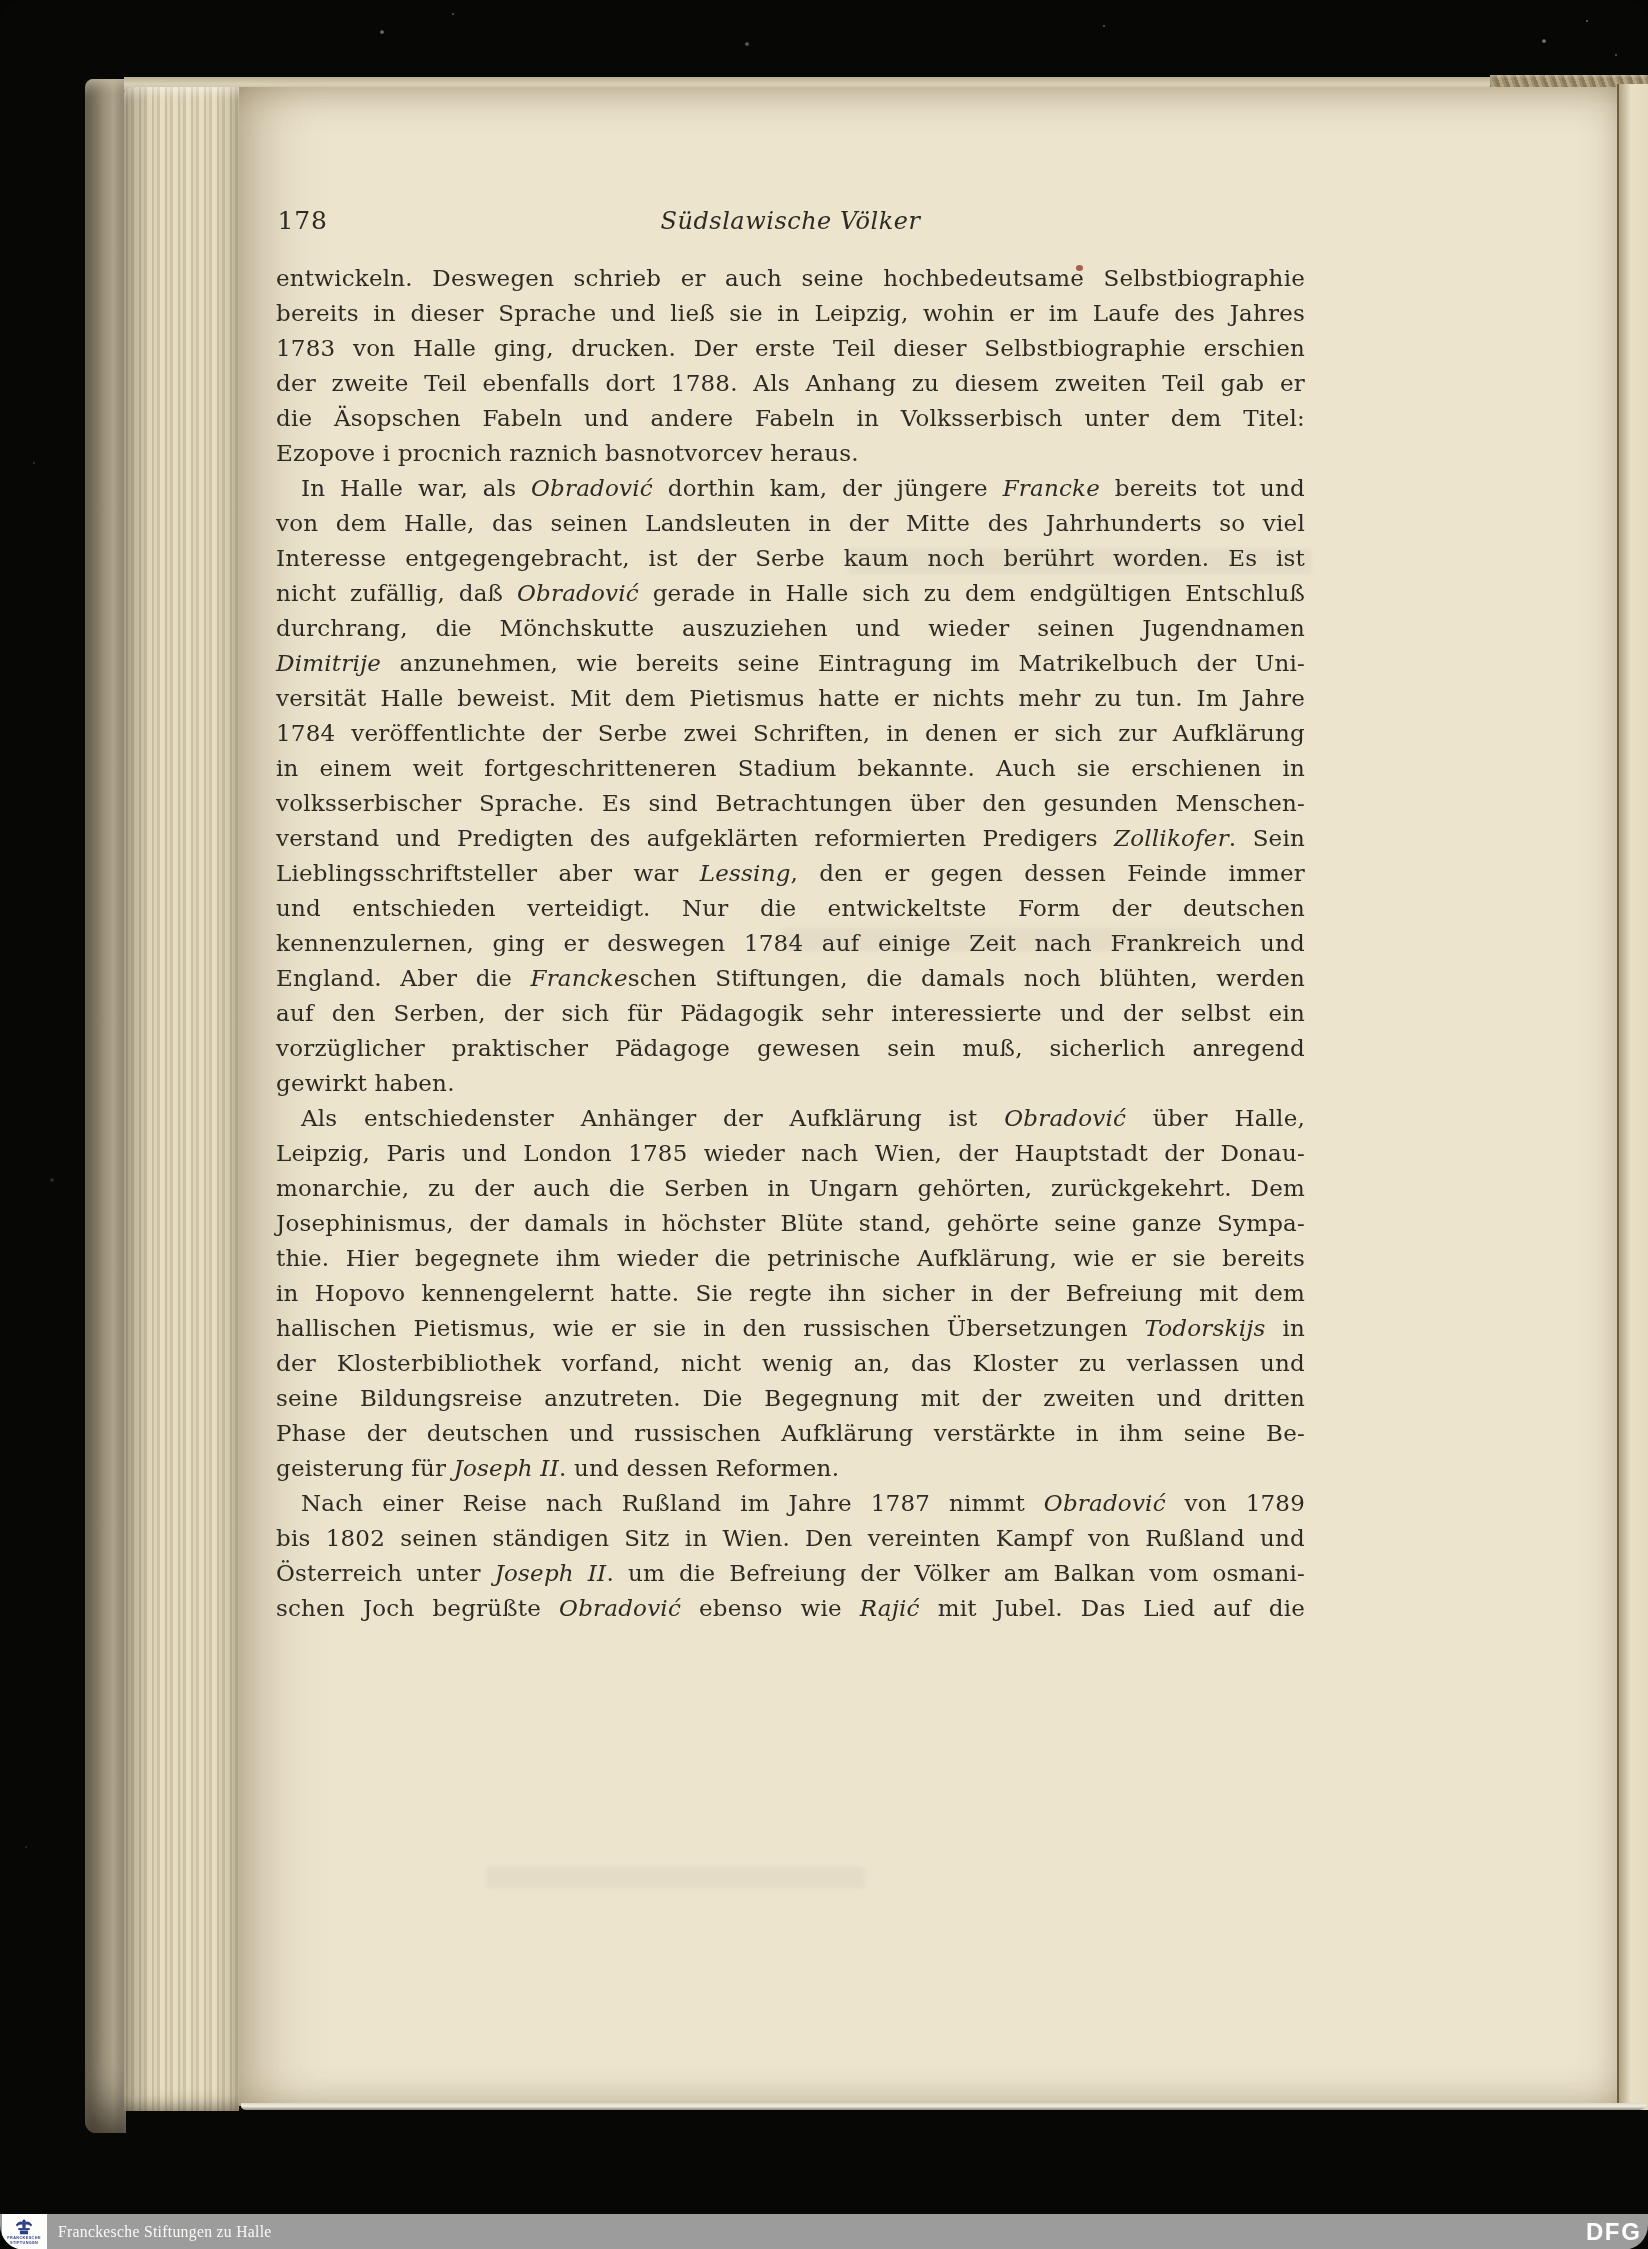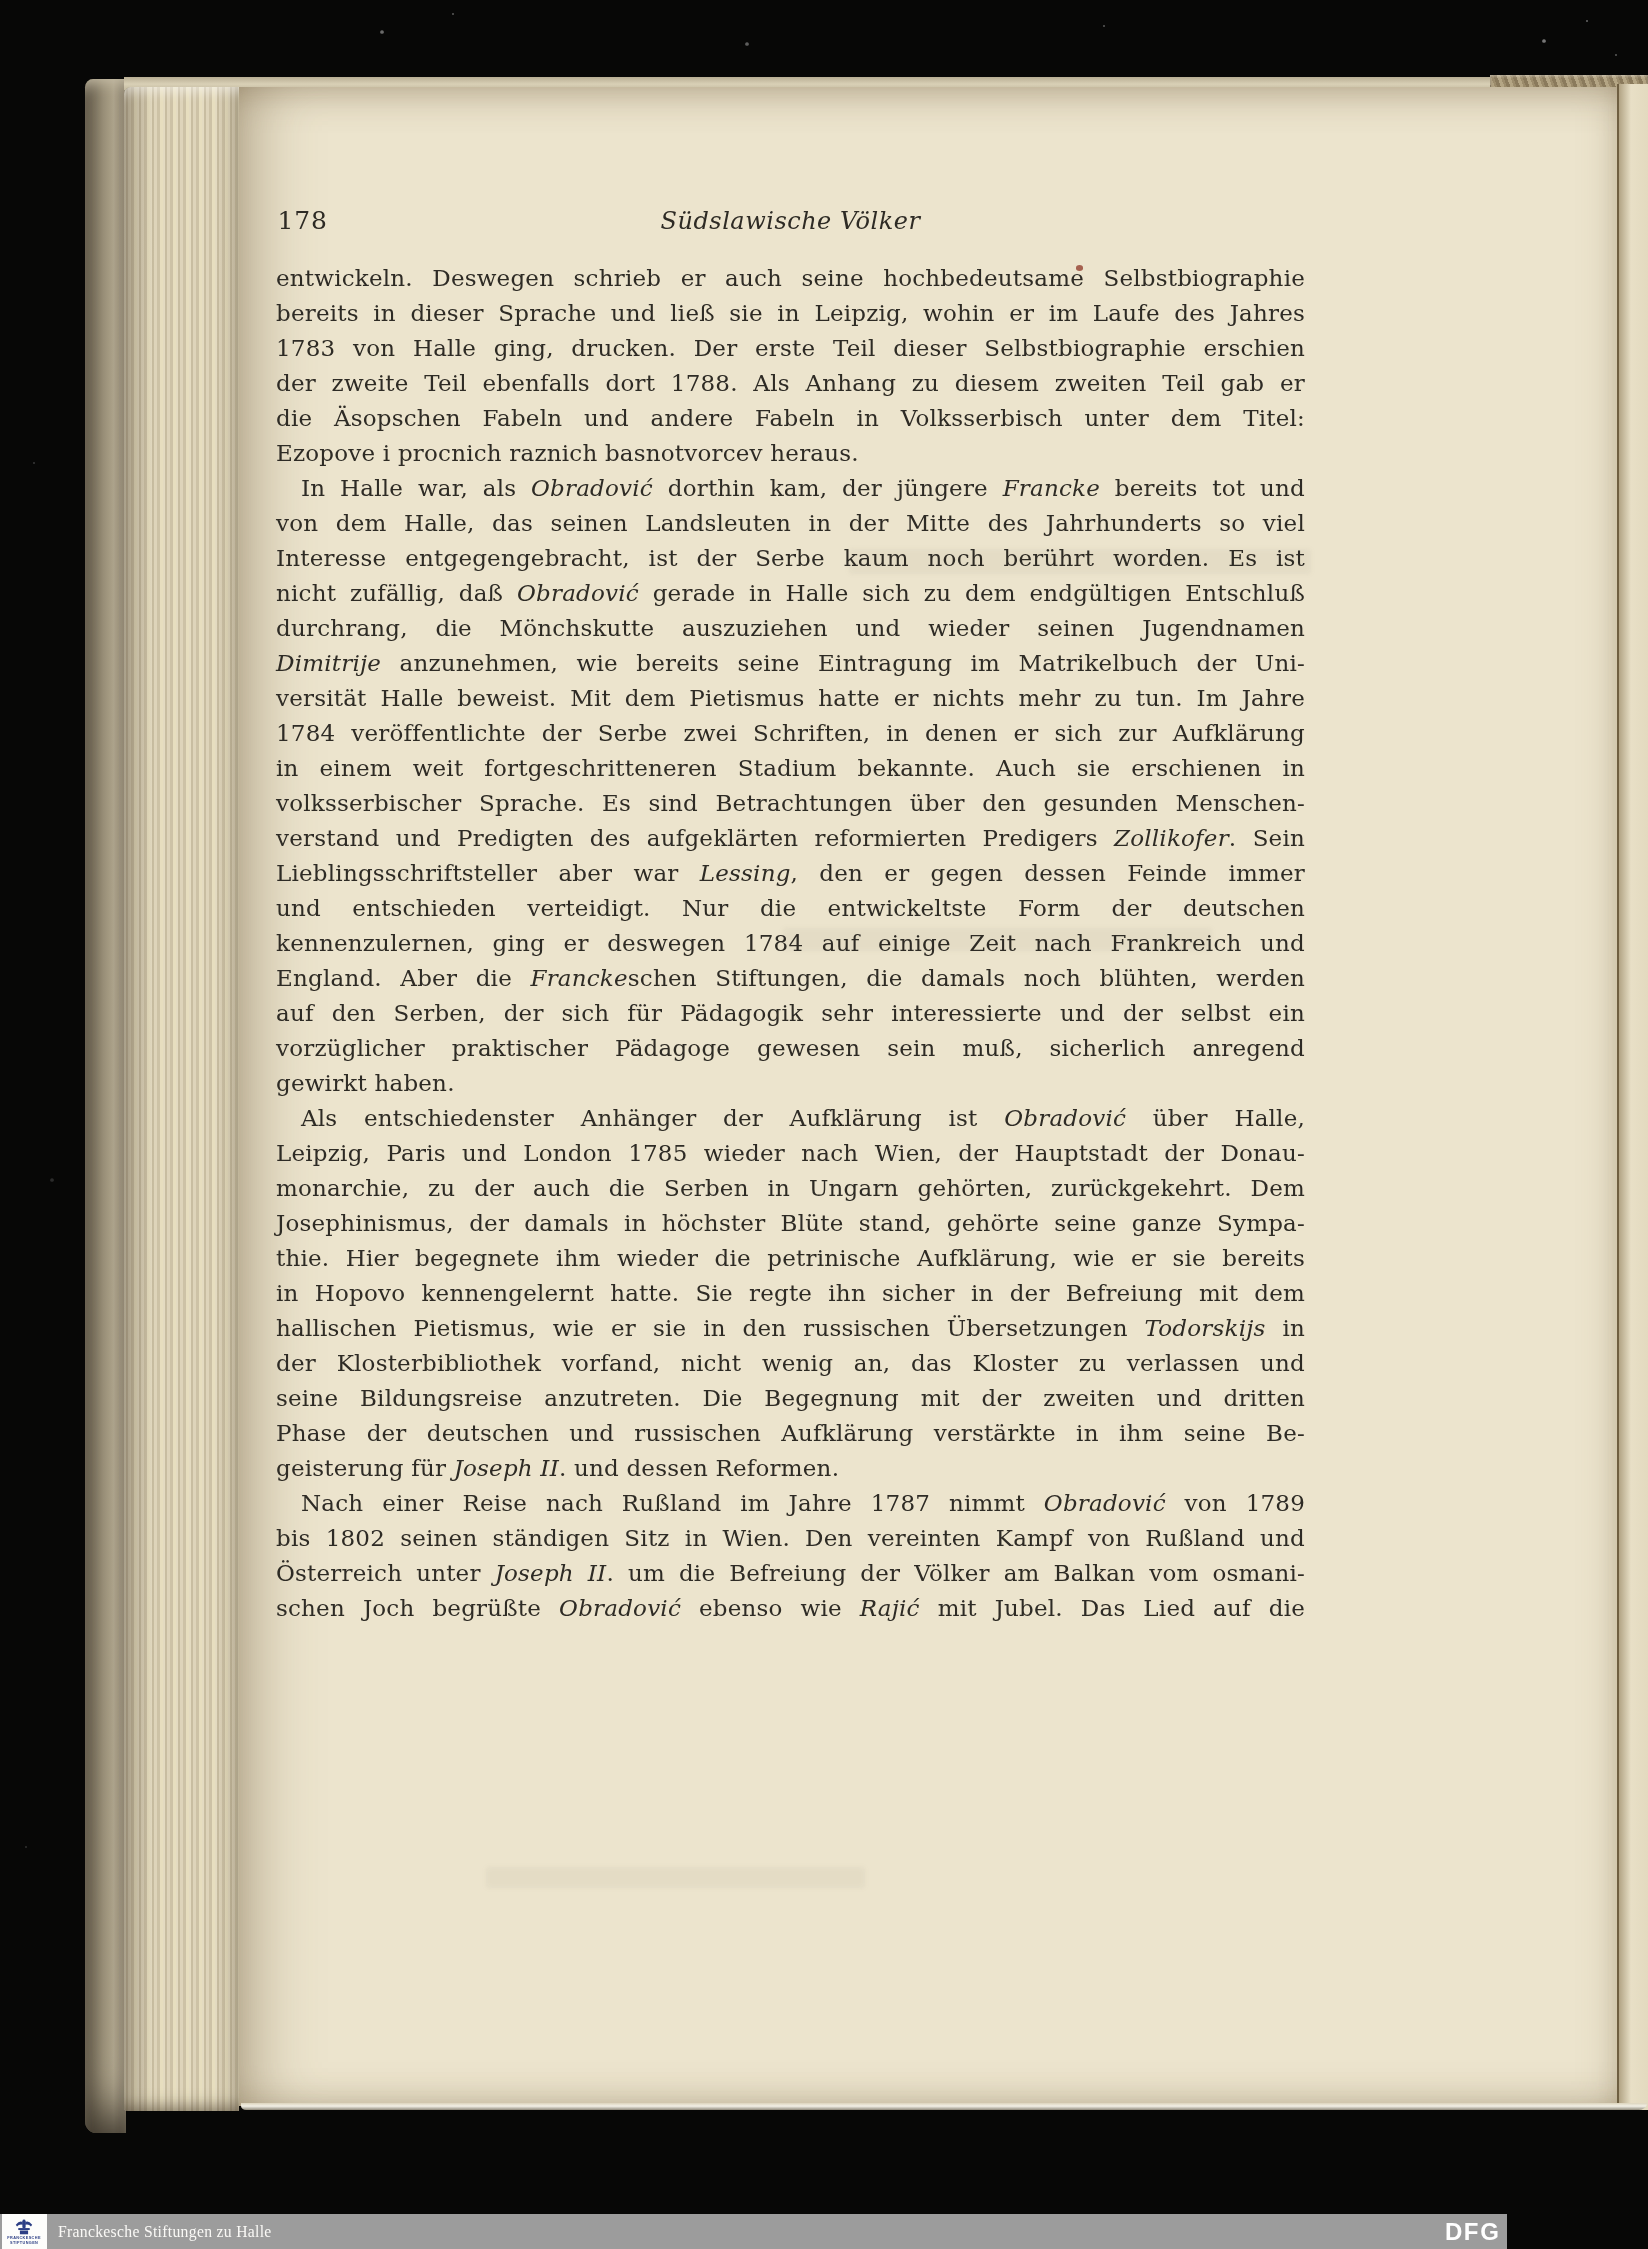"178" .stage { border-radius: none -> 25px }
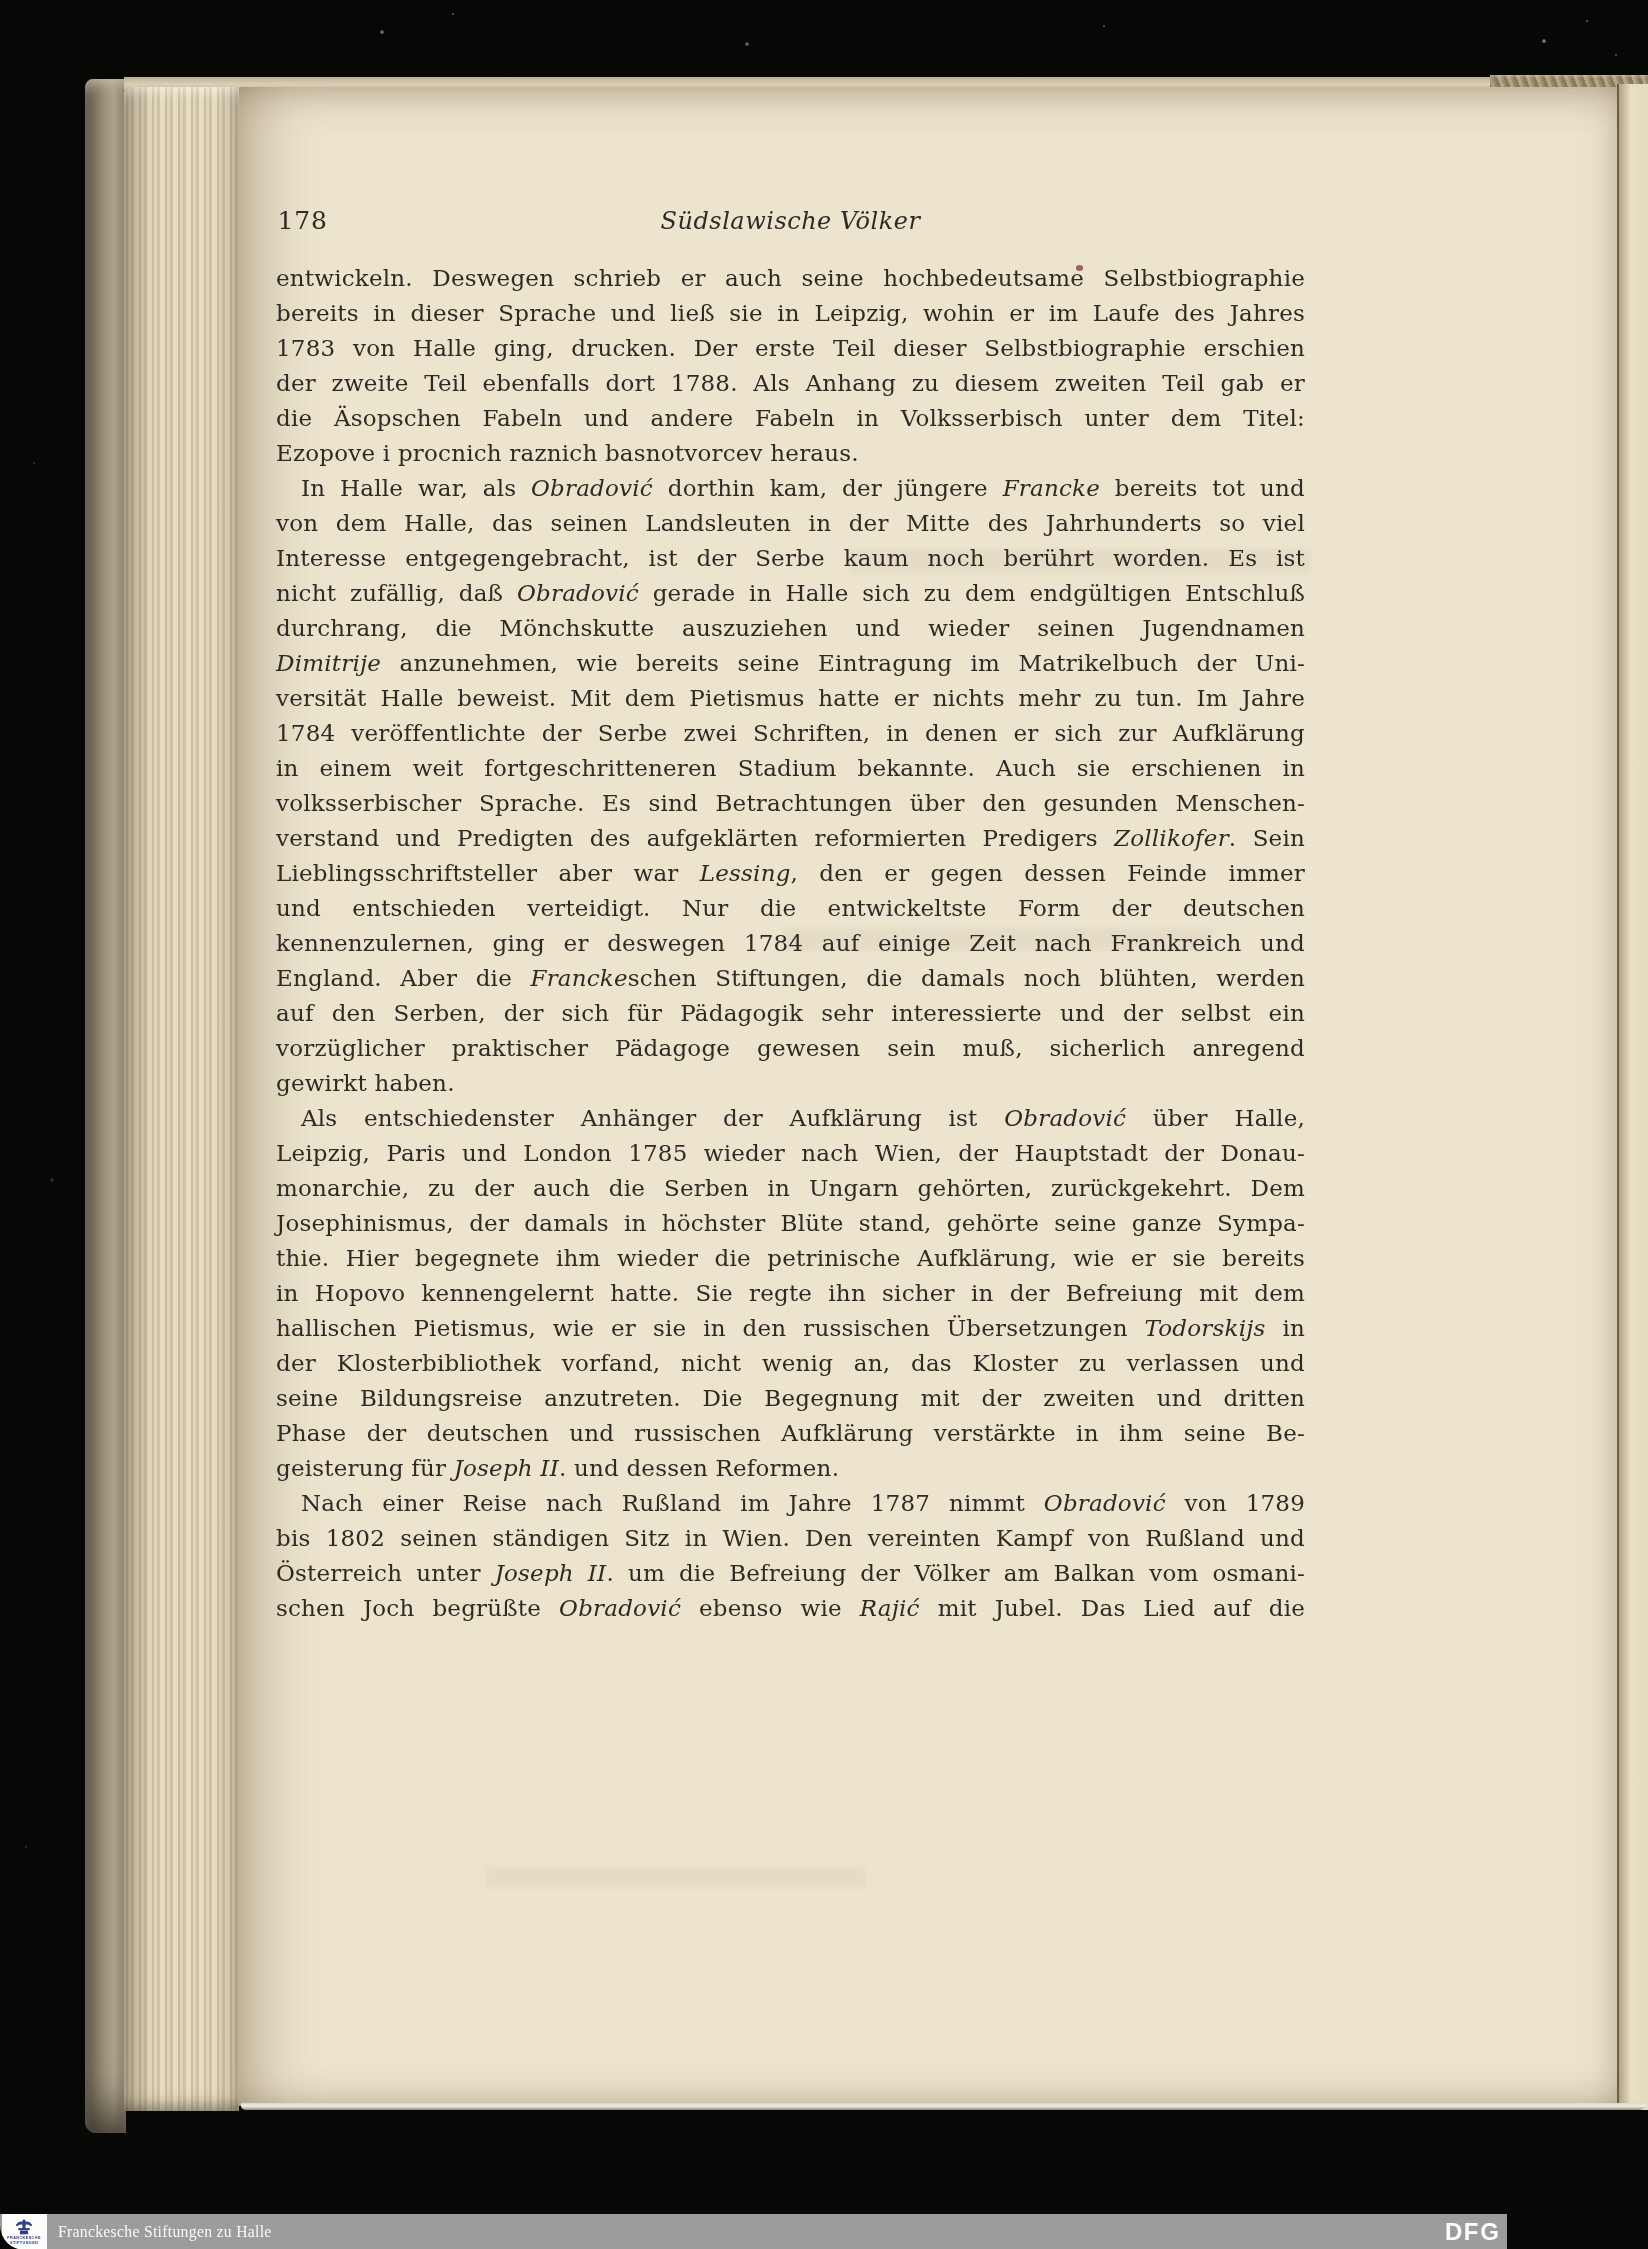"Franckesche Stiftungen zu Halle" .footer-bar { width: 1507px -> 1648px }
